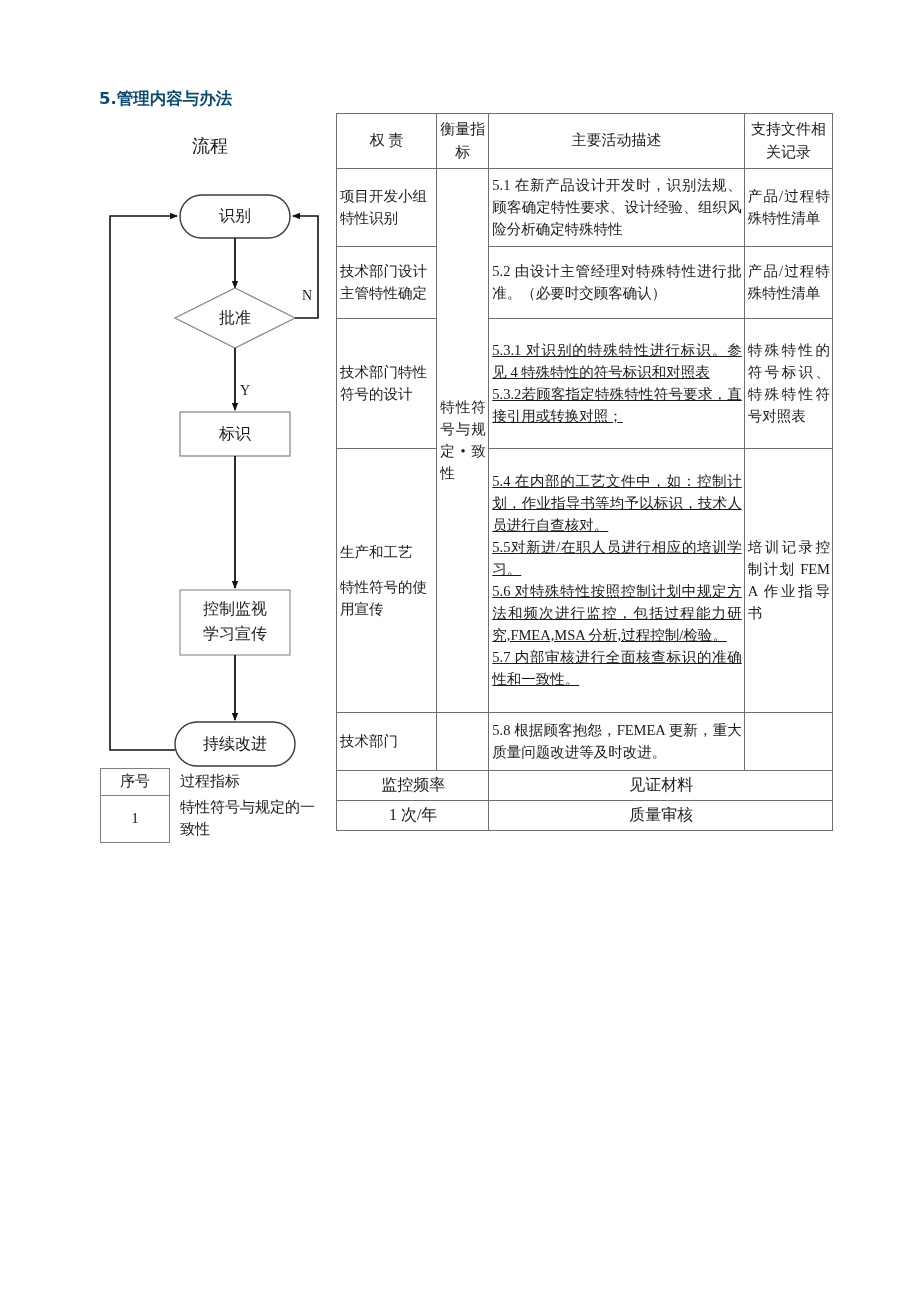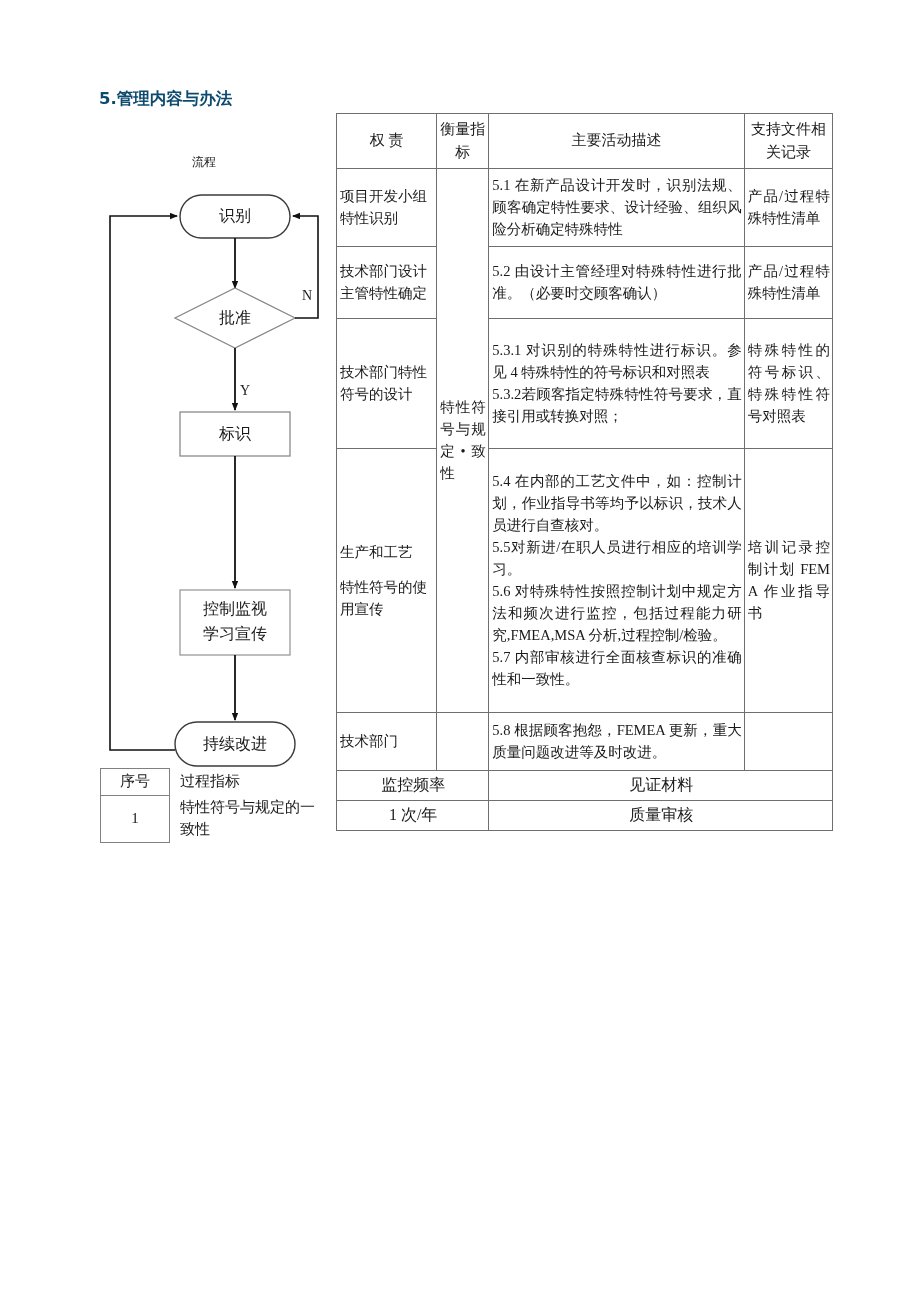"流程" .flow-caption { font-size: 12px -> 18px; top: 44px -> 24px }
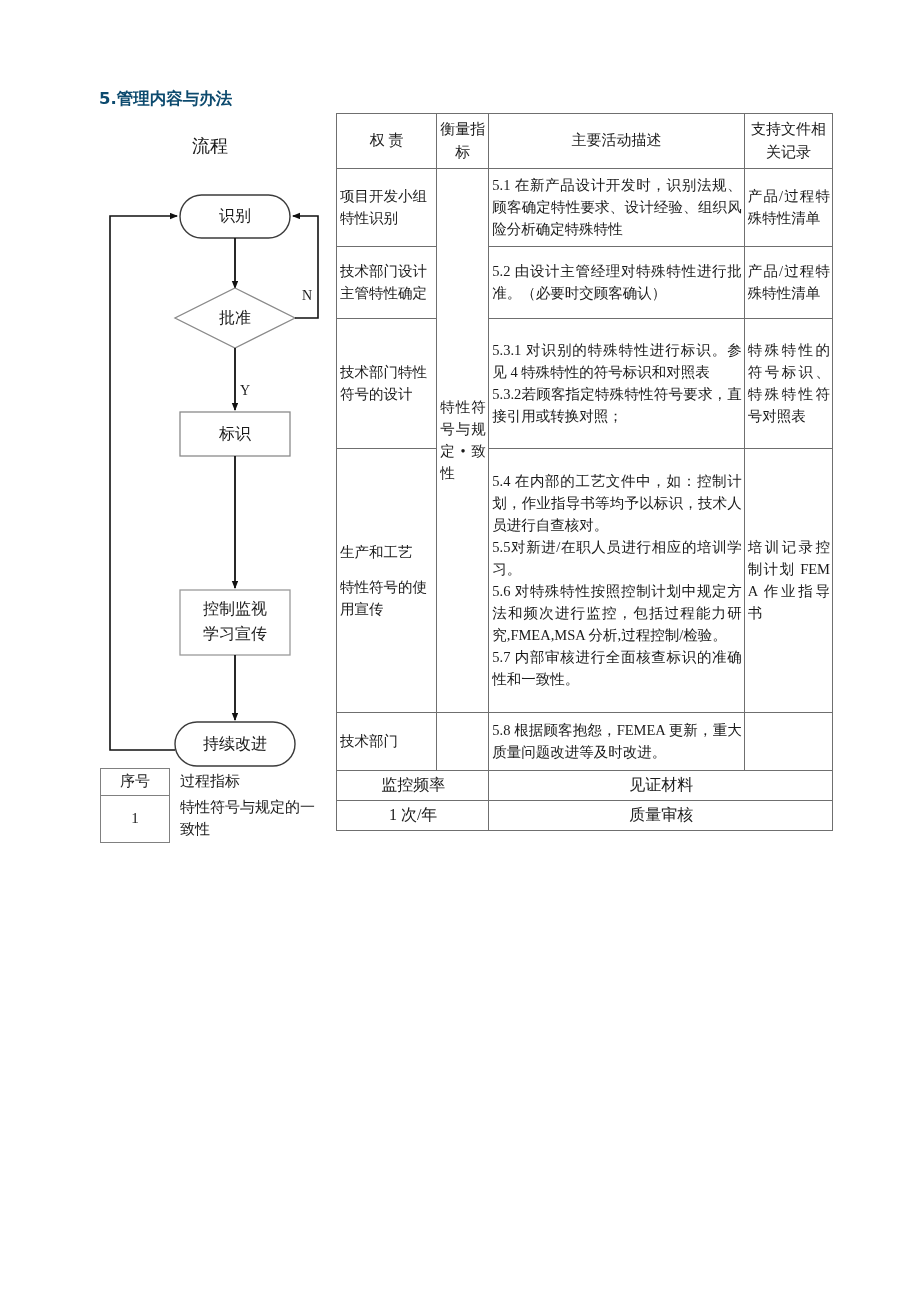"5.3.1 对识别的特殊特性进行标识。参见 4 特殊特性的符号标识和对照表" .para { text-decoration: none -> underline }
